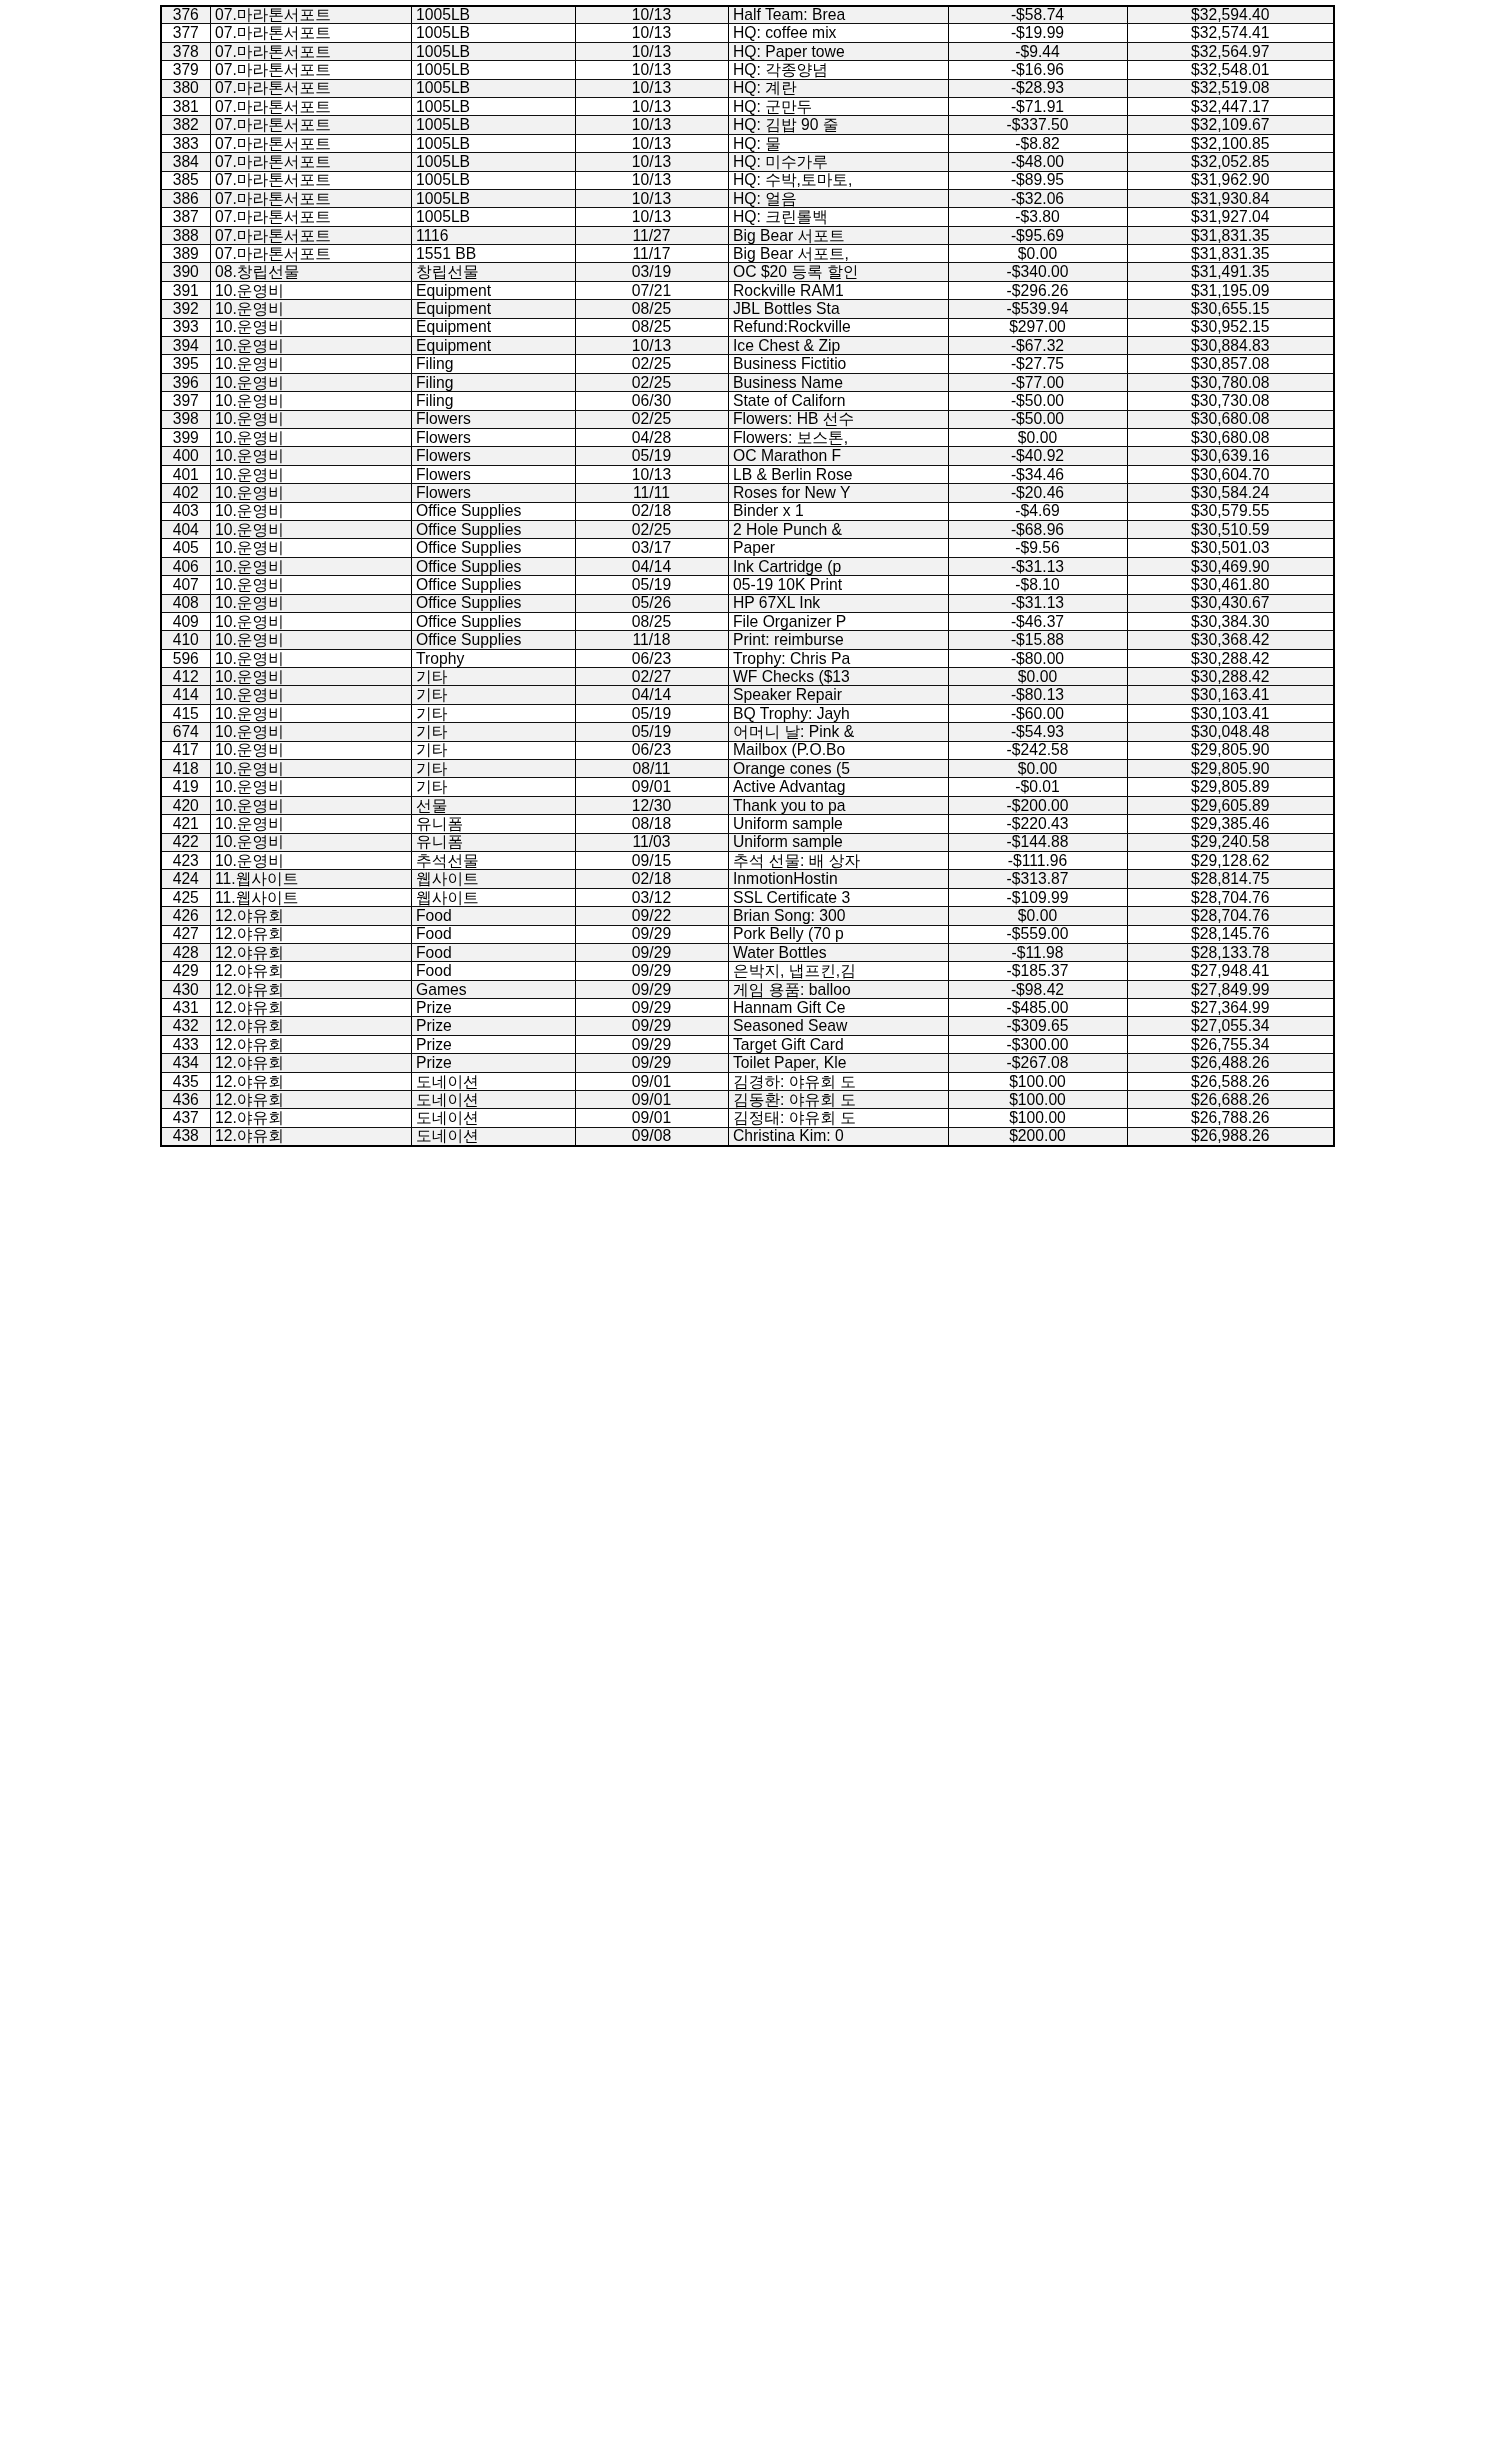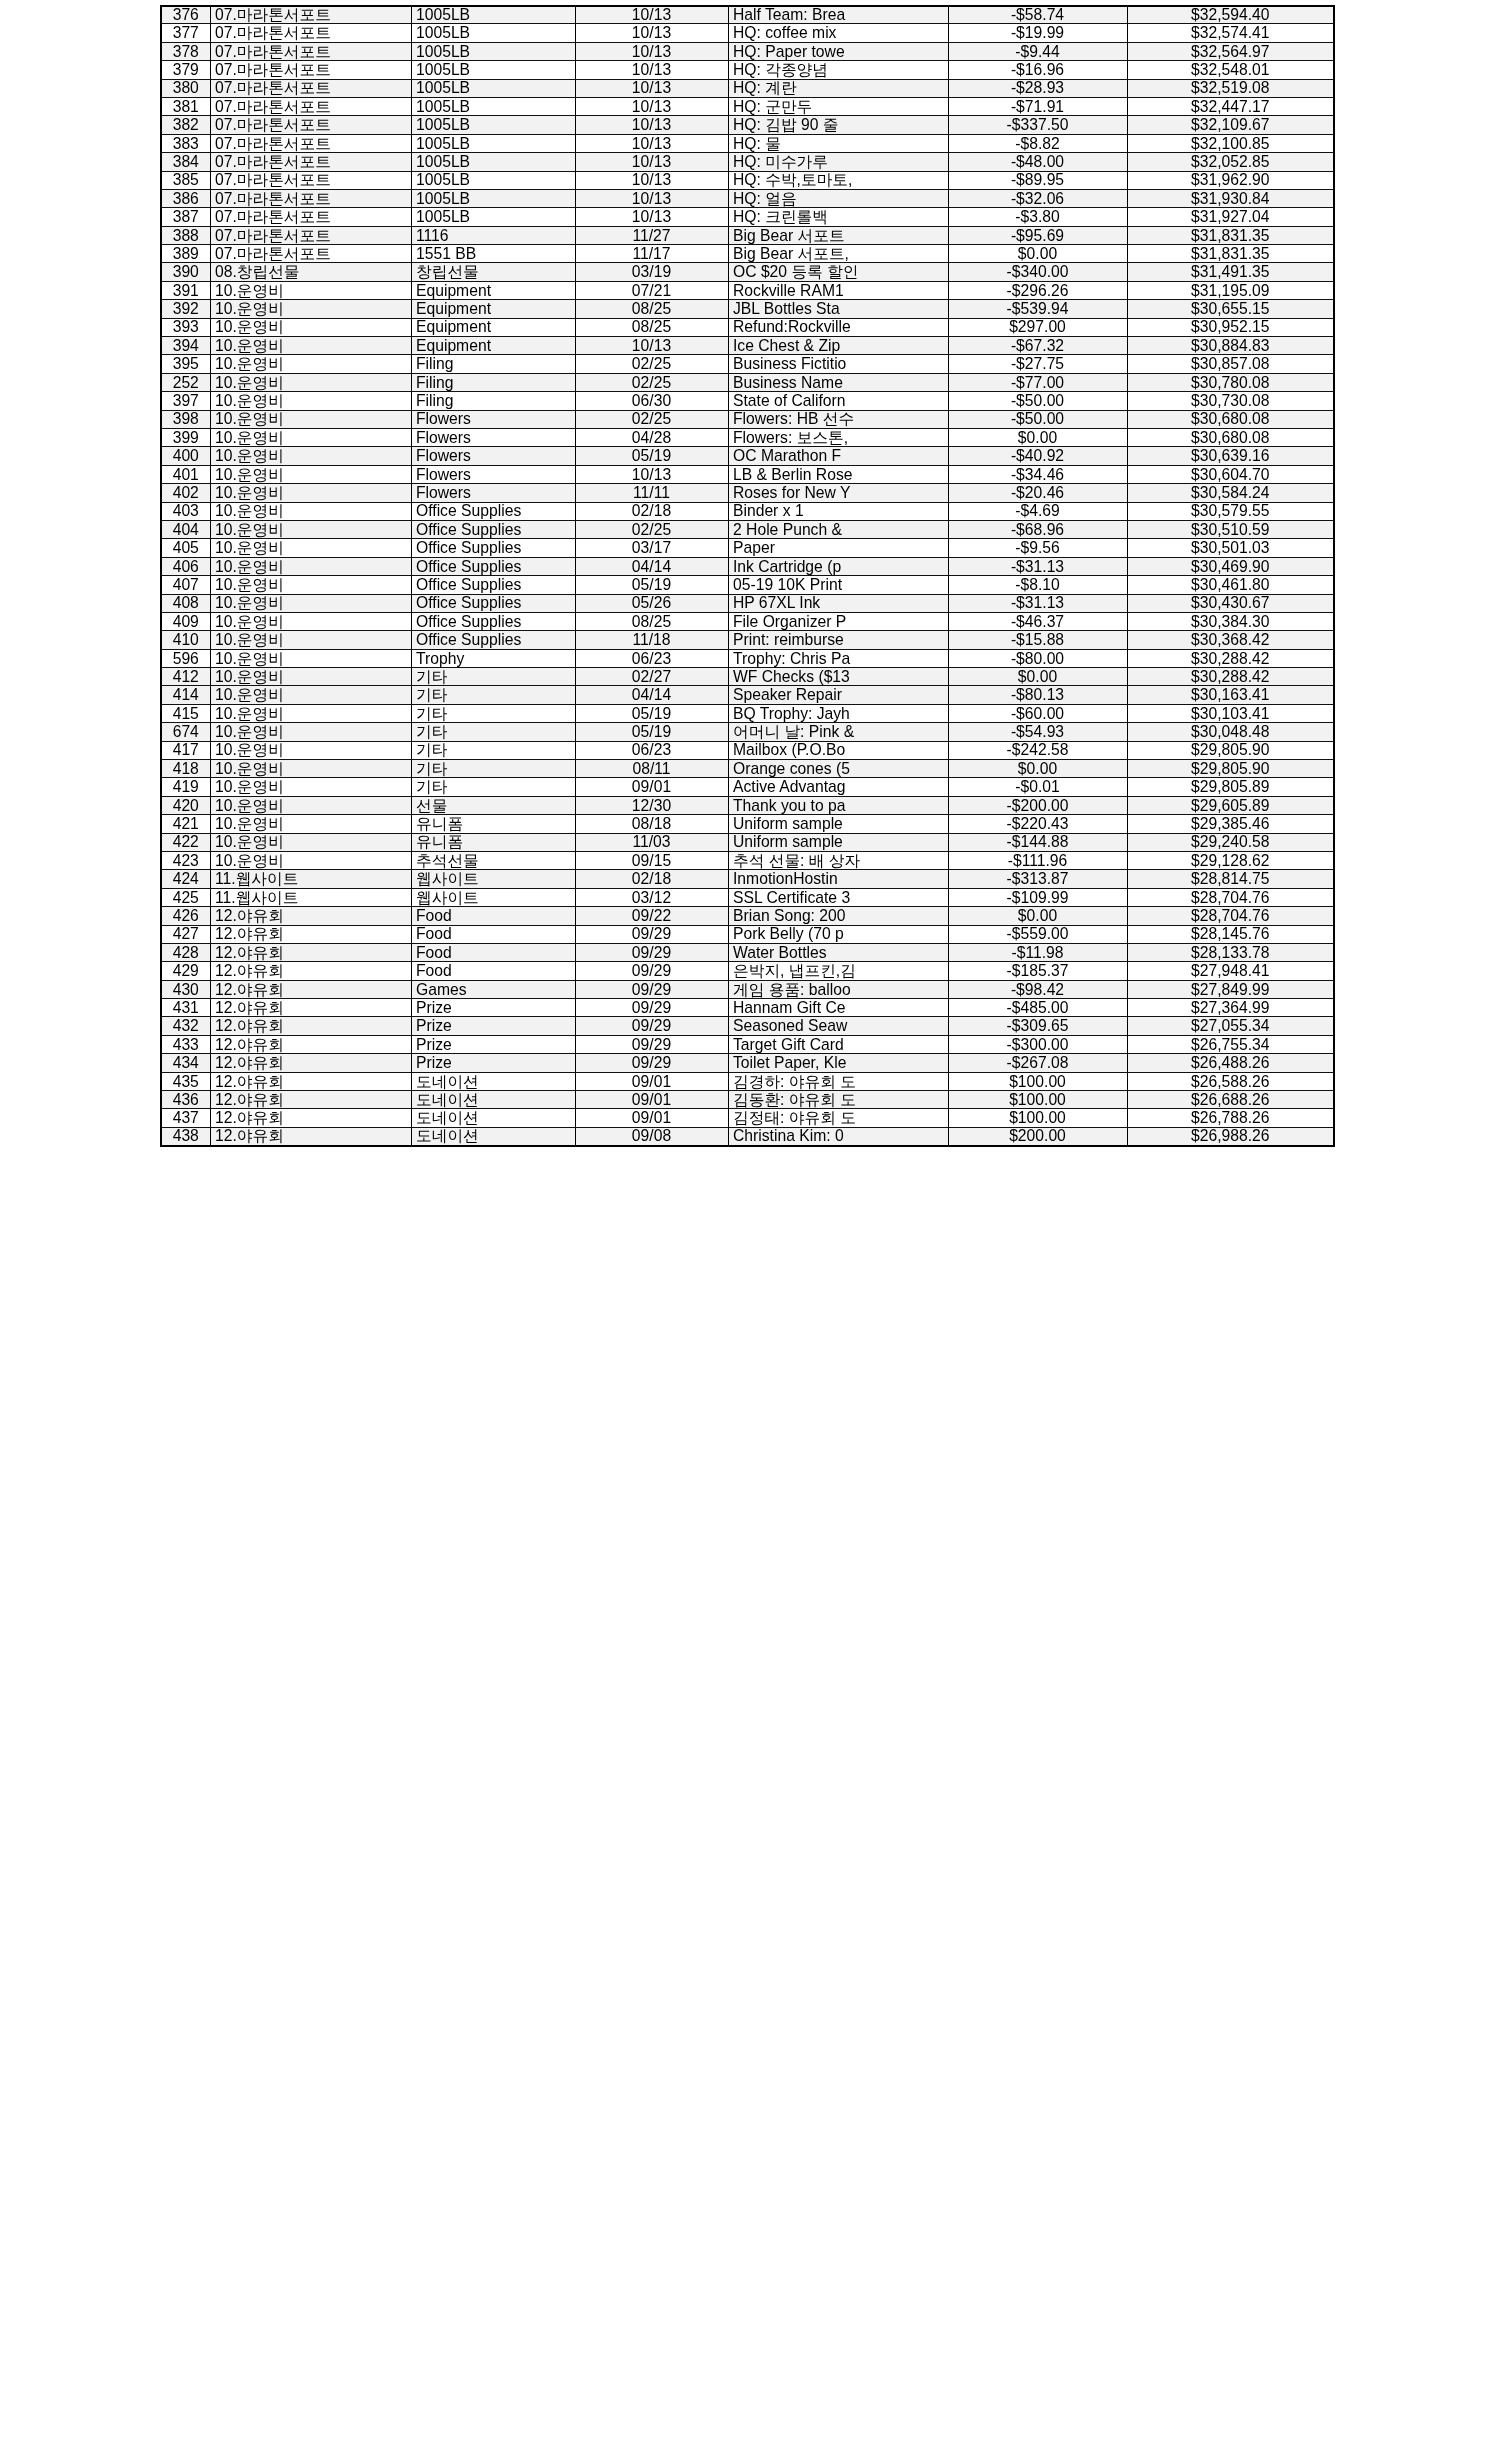"252" td.idx { text: 252 -> 396 }
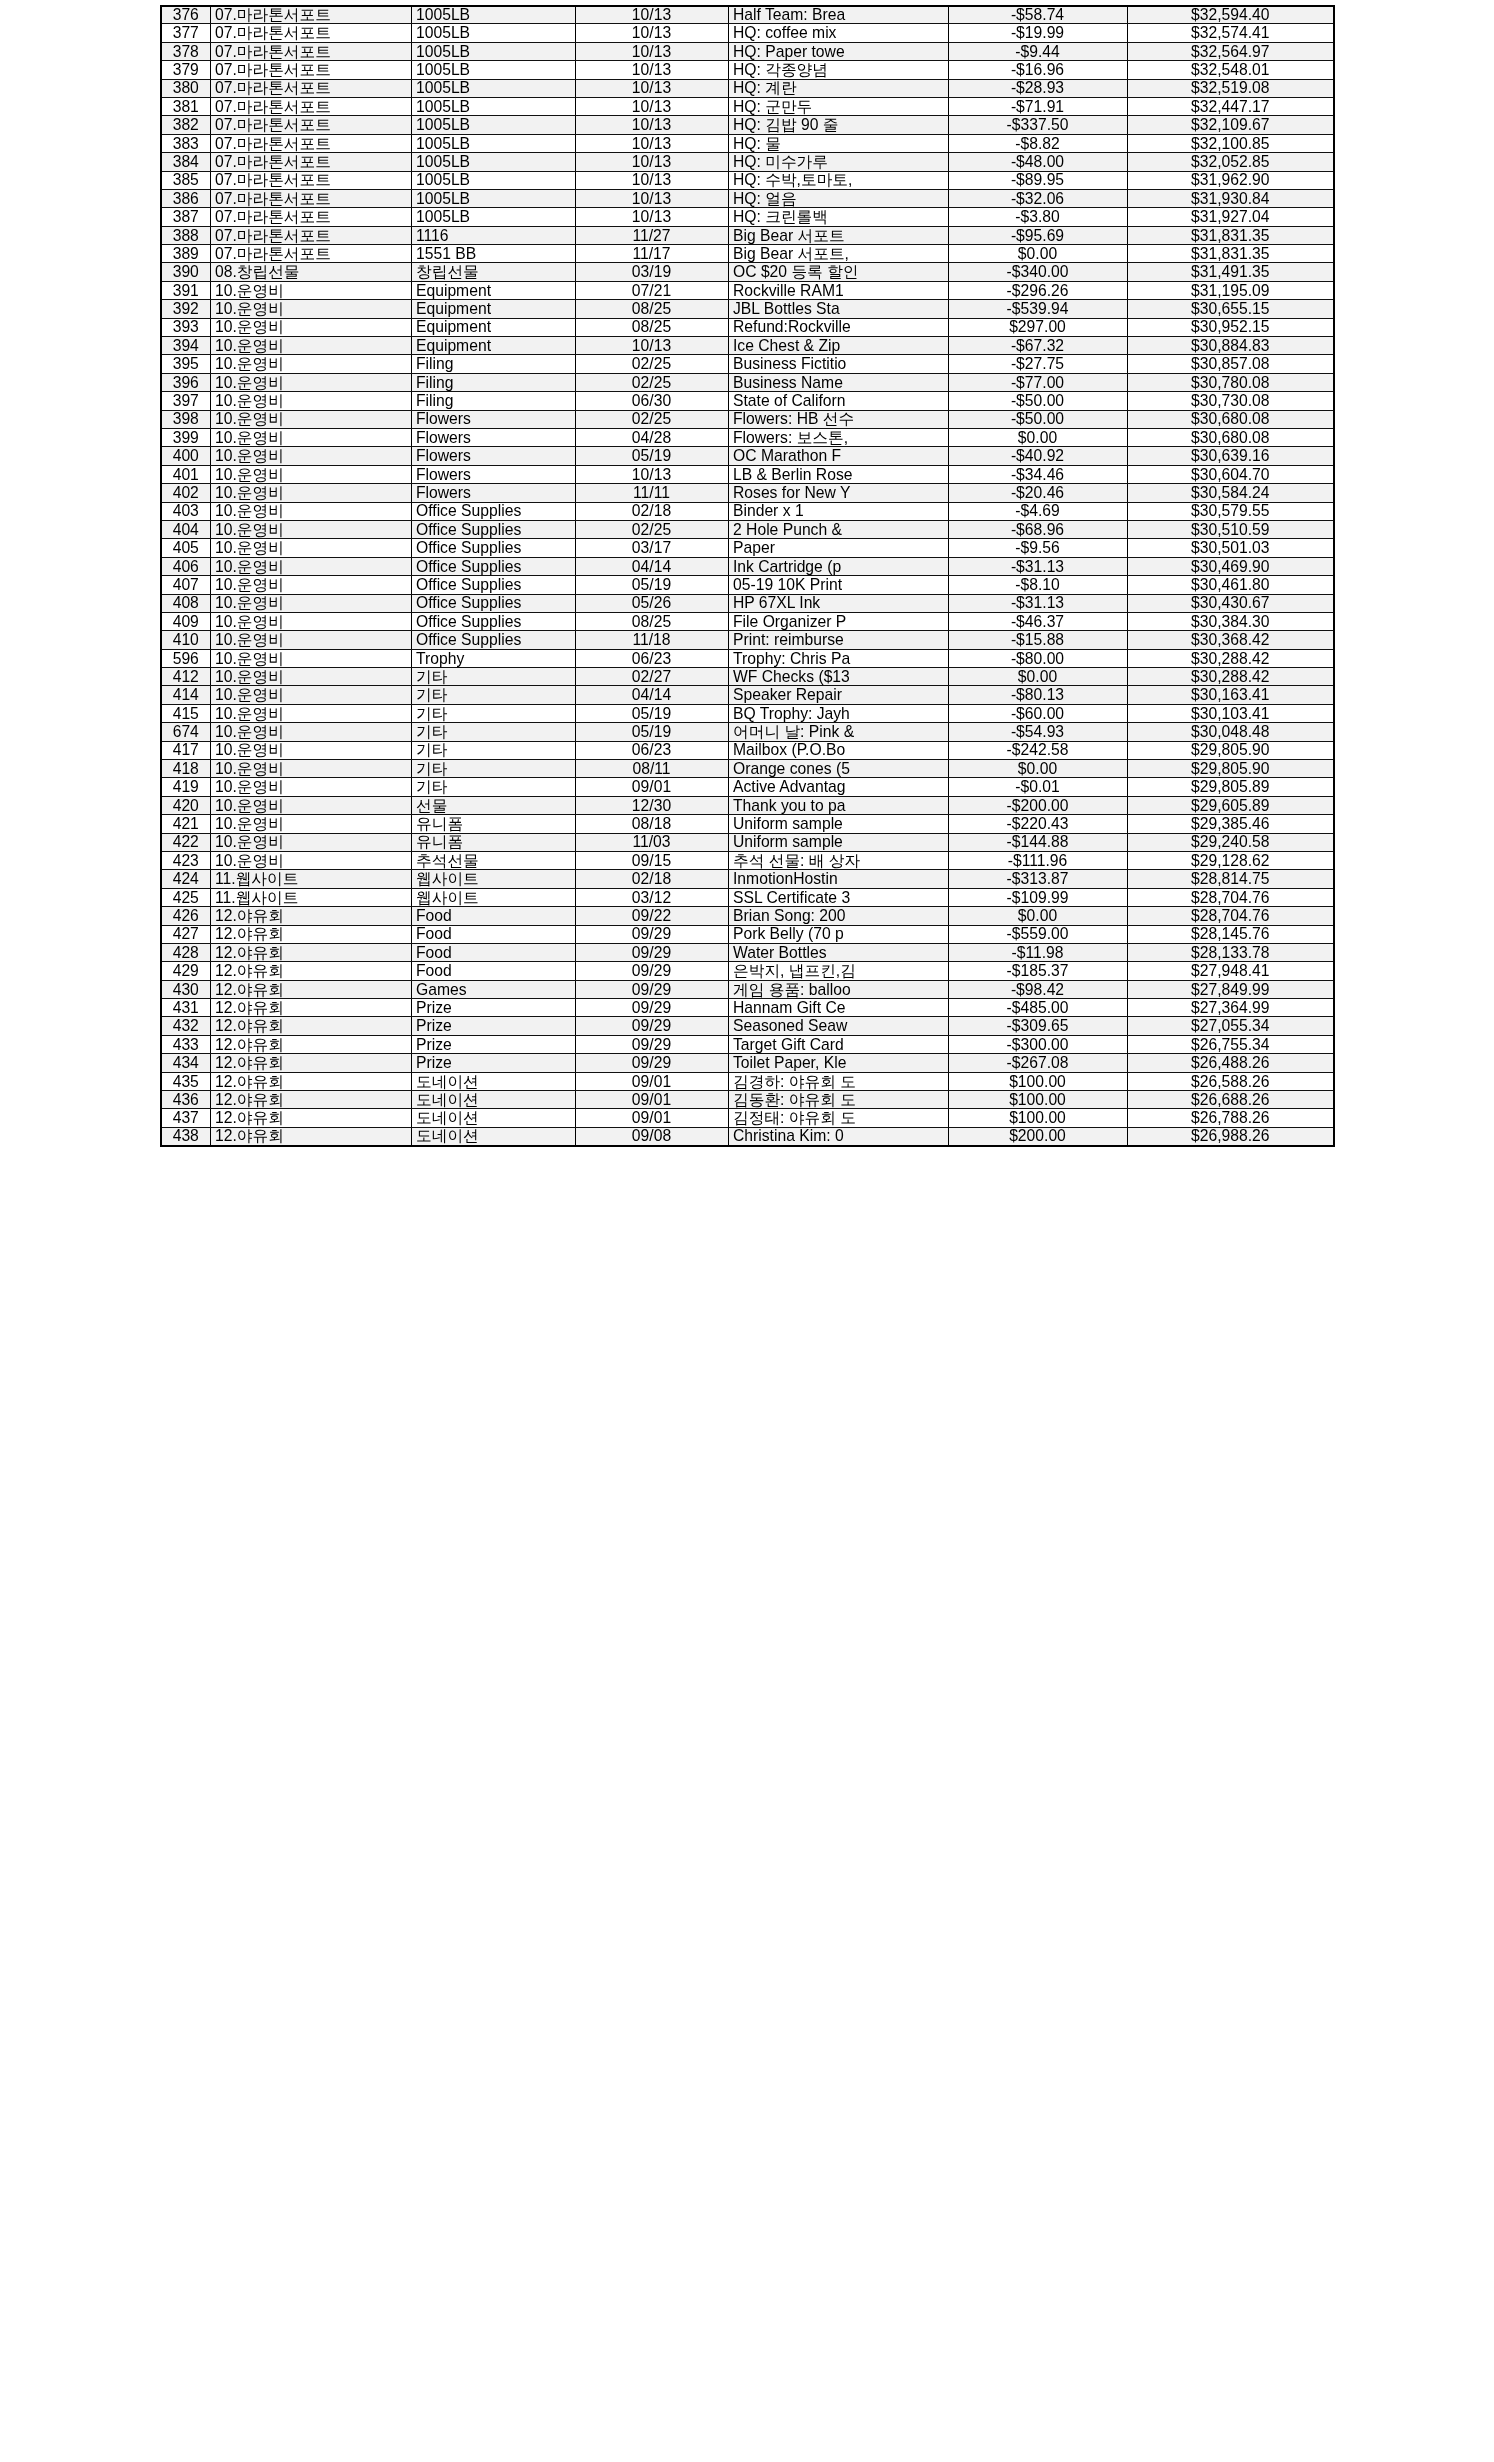"Brian Song: 200" td.desc { text: 200 -> 300 }
